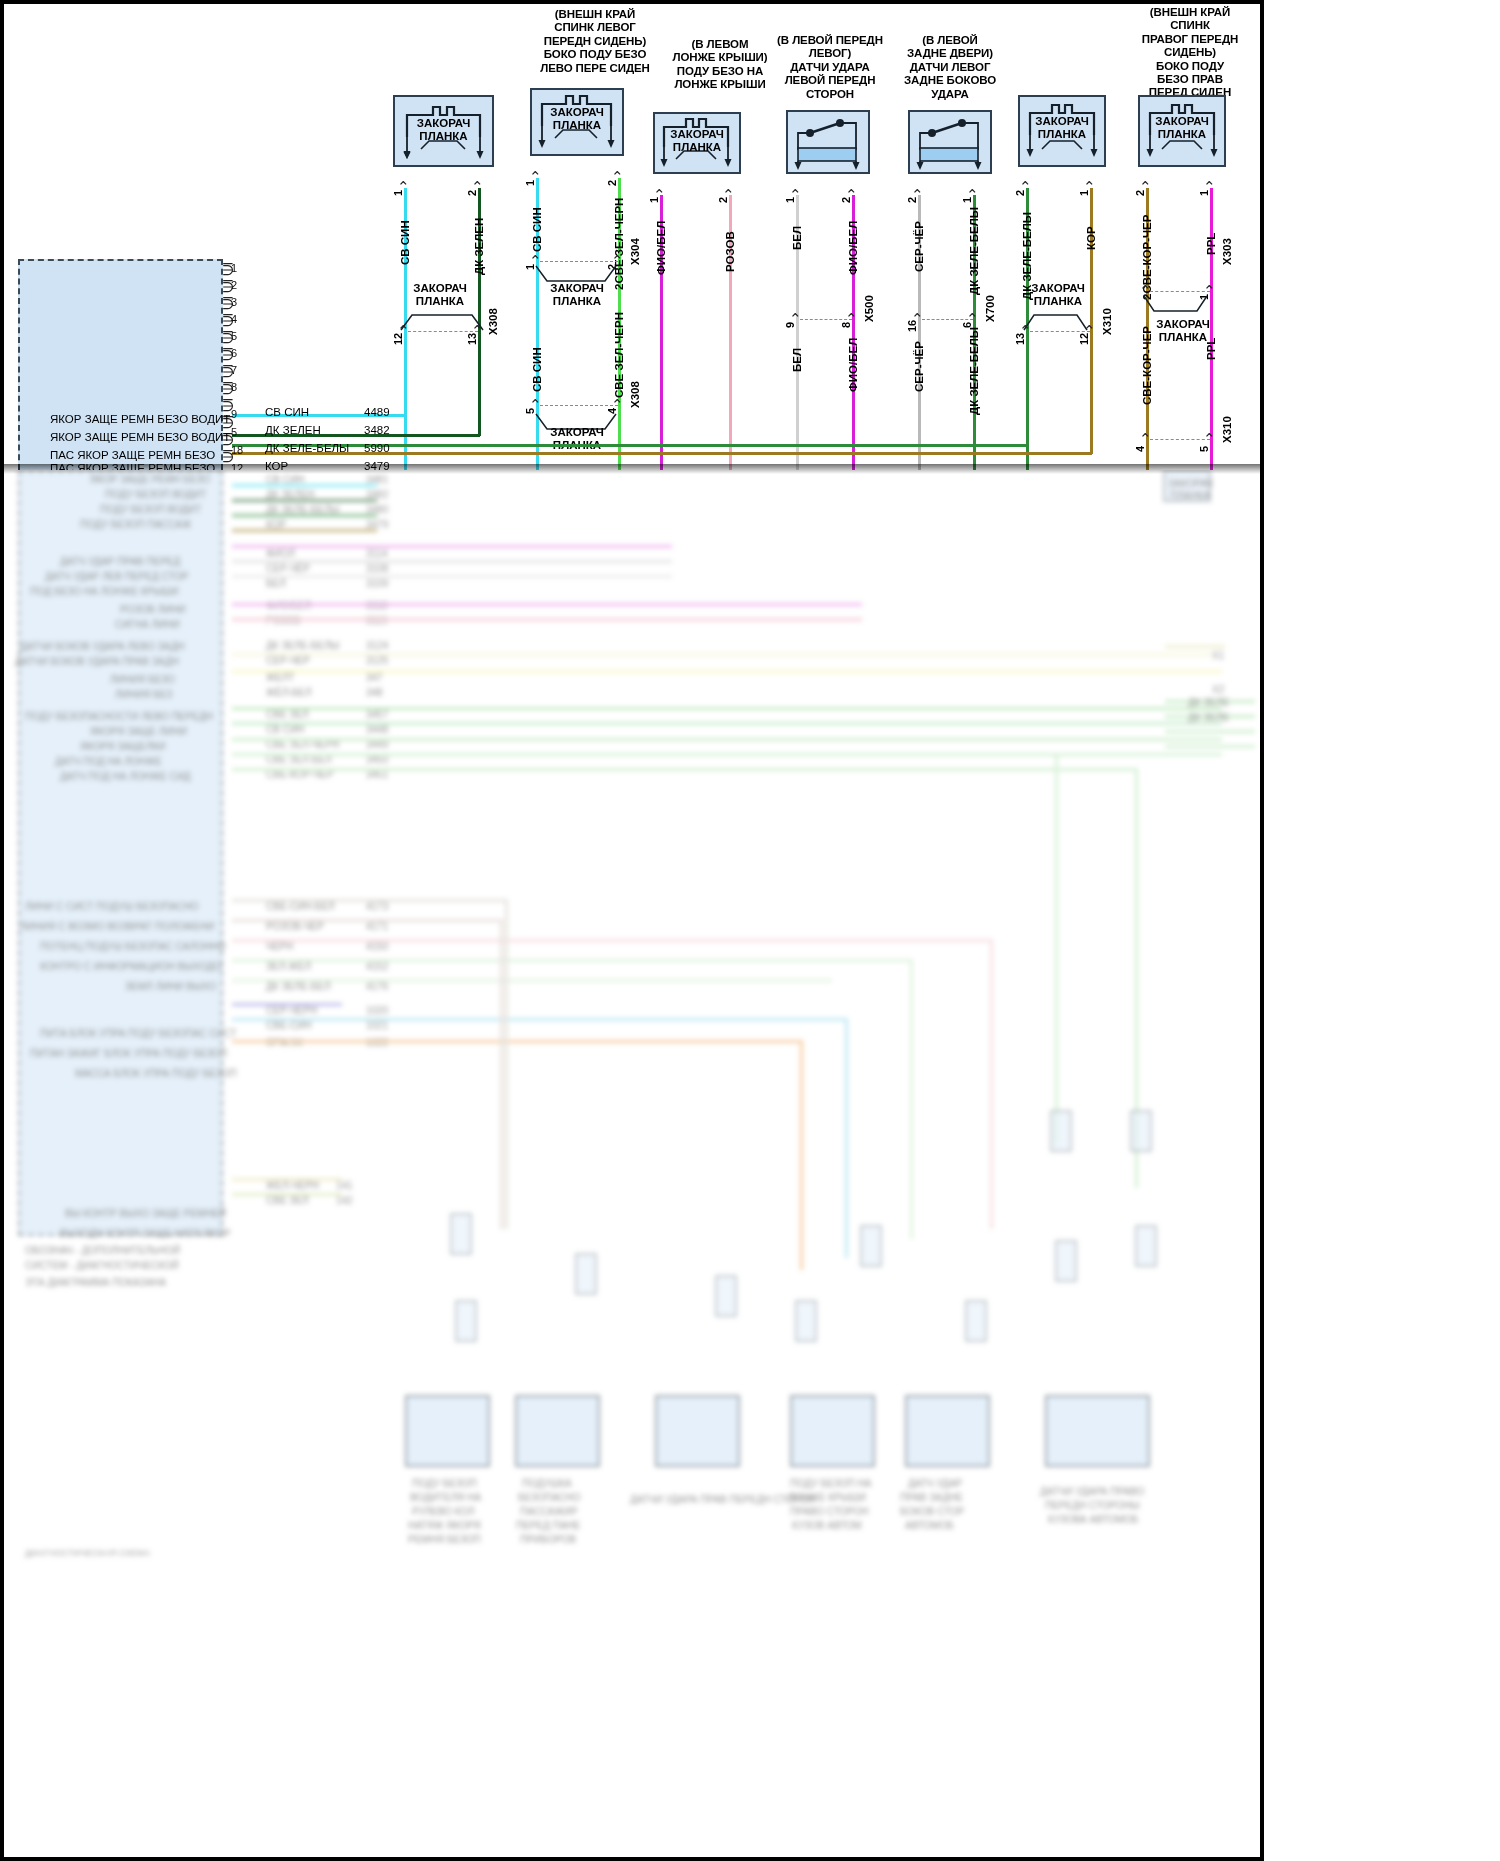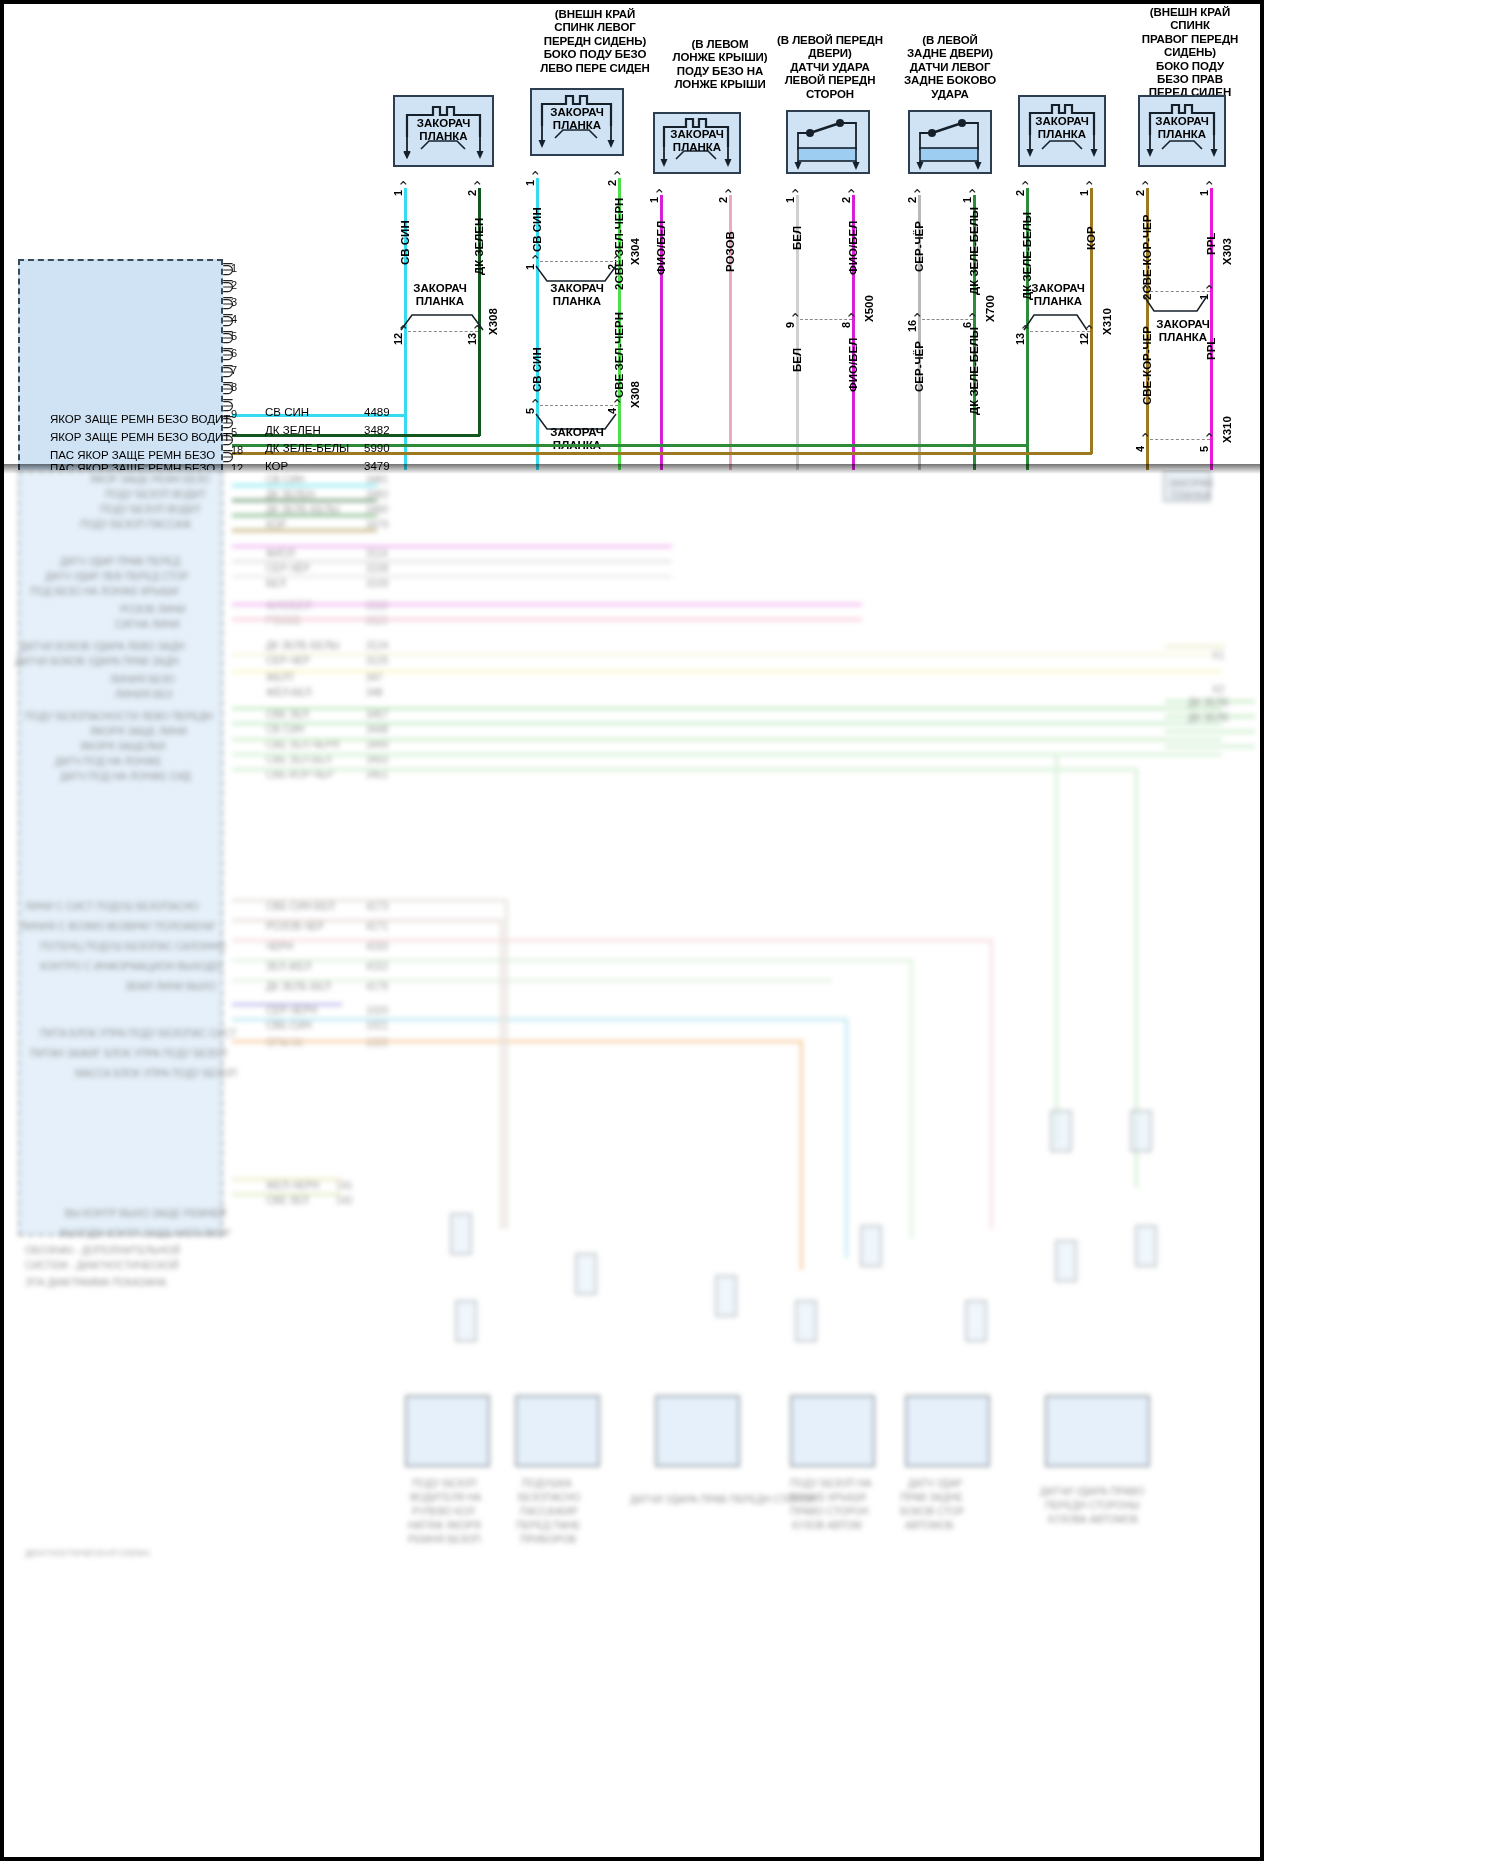"(В ЛЕВОЙ ПЕРЕДН" div.cap { text: ДВЕРИ -> ЛЕВОГ }
